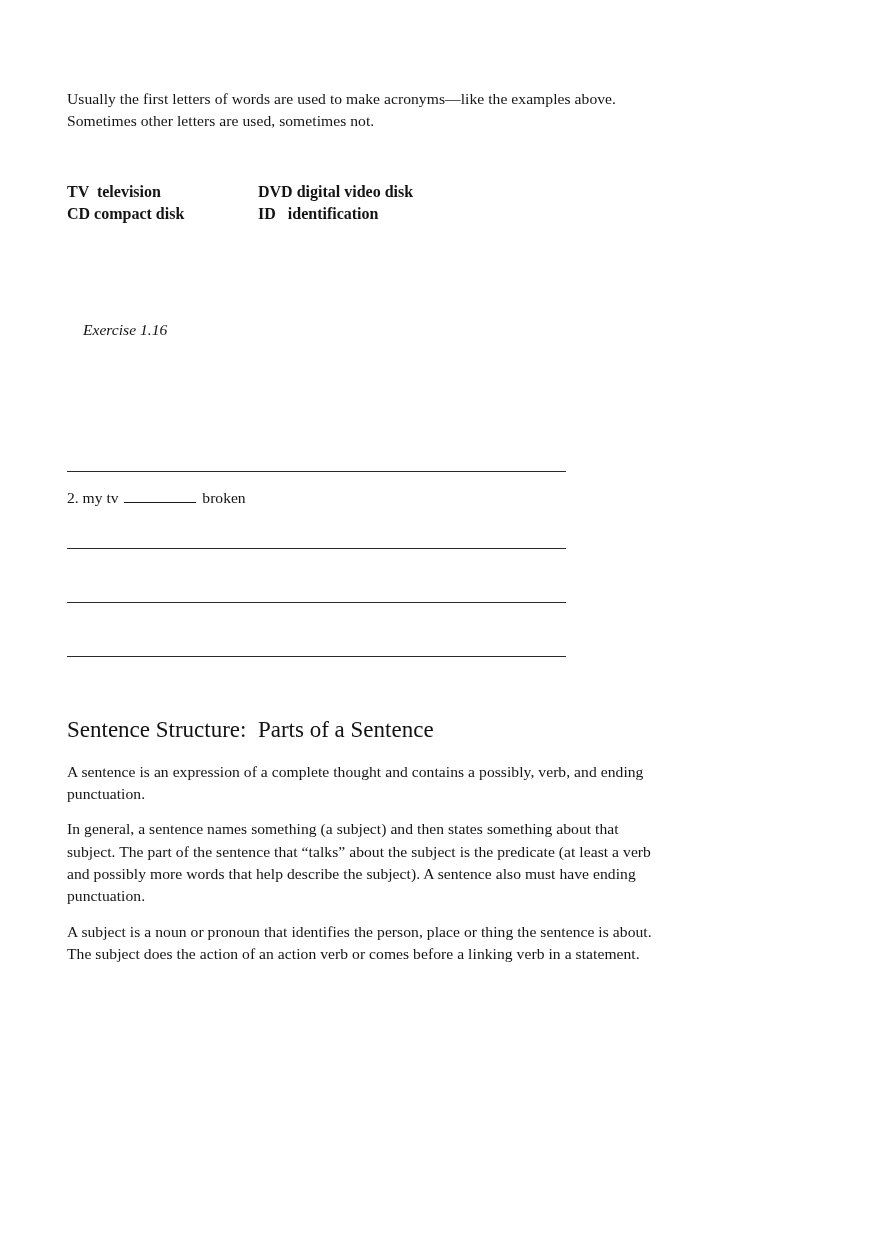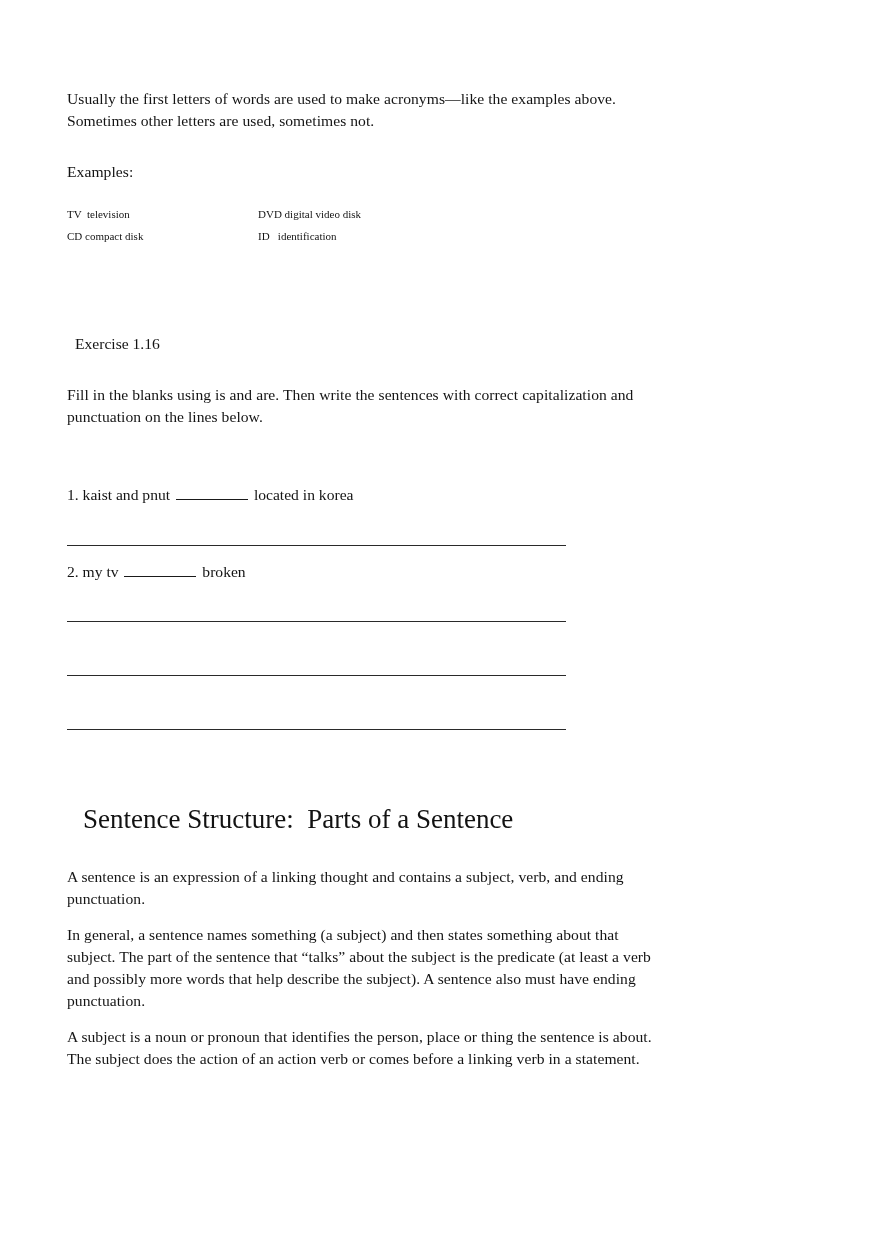"Examples:" p.body { html: <p>Examples:</p> -> none }
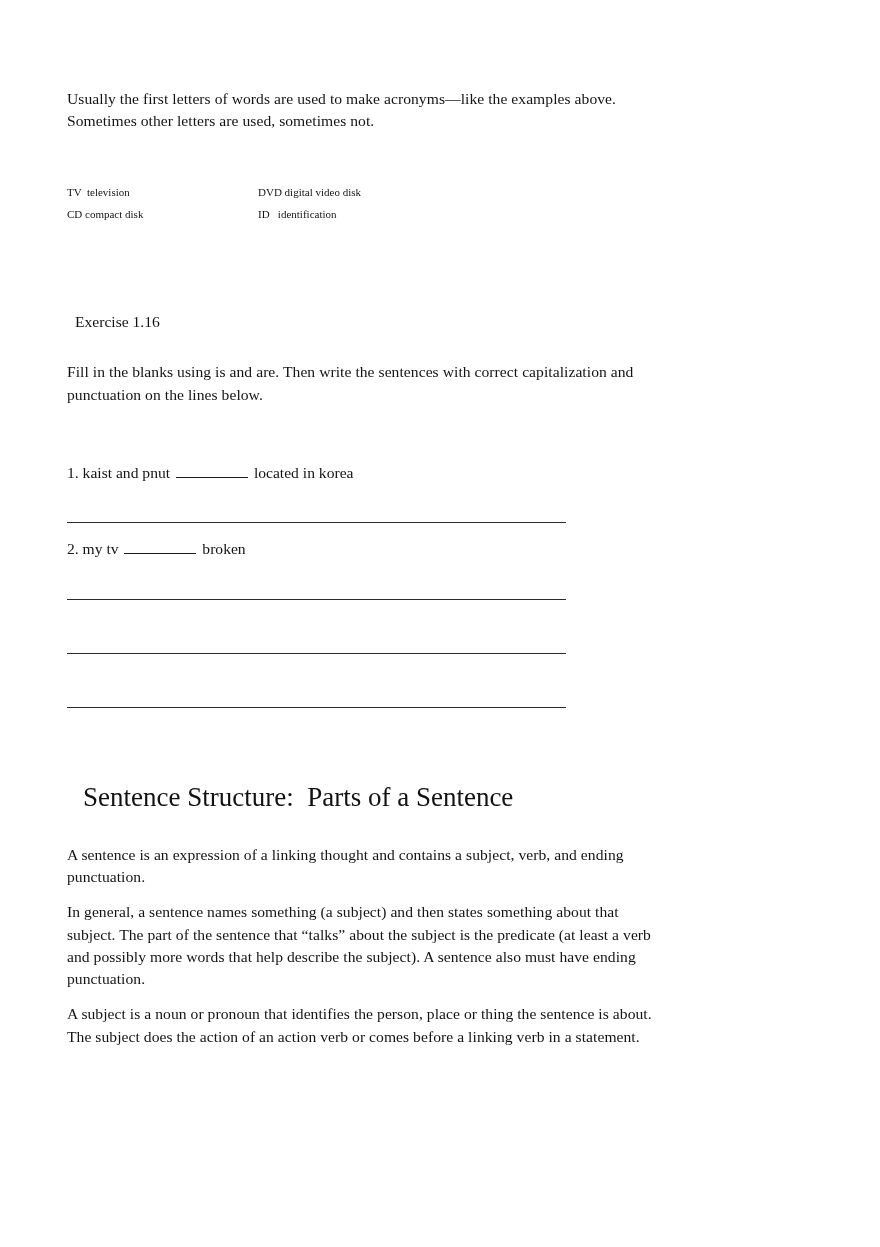"TV television" .examples-table { font-size: 11px -> 16px; font-weight: none -> bold }
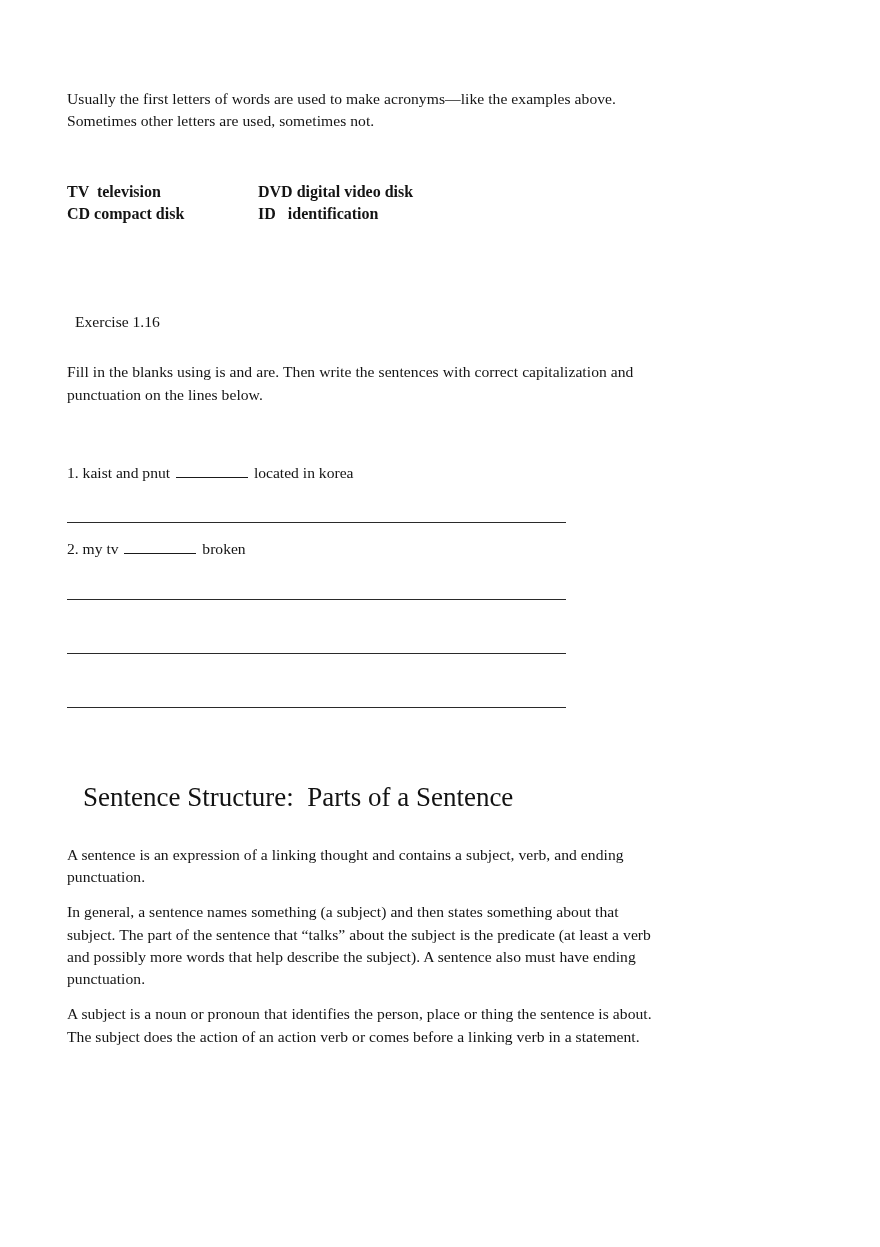"Exercise 1.16" .exercise-label { font-style: none -> italic; margin: 8px -> 16px }
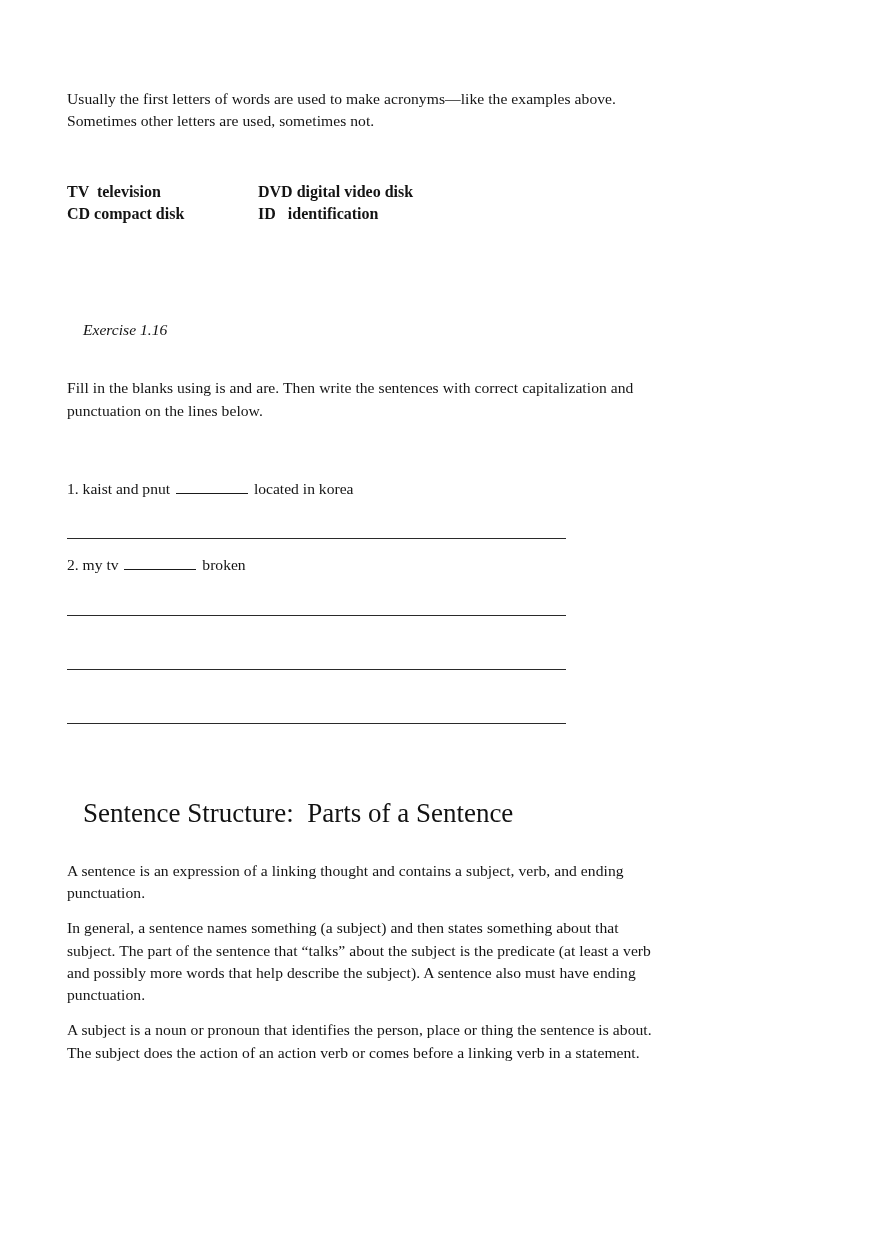"Fill in the blanks using" p.body { html: <p>Fill in the blanks using is and are. Then write the sentences with correct capitalization and punctuation on the lines below.</p> -> none }
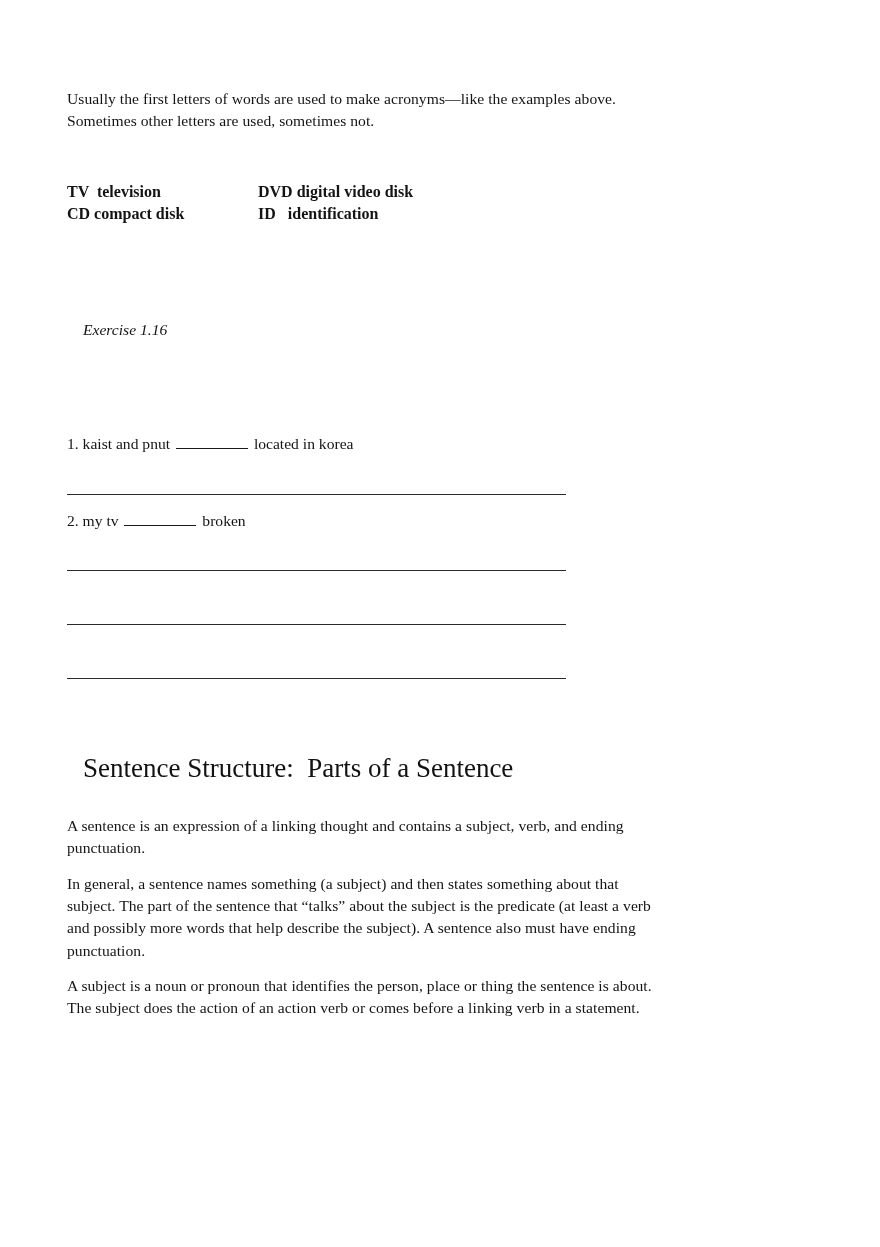"1. kaist and pnut located" p.q-item { html: <p><span>1.</span><span> kaist and pnut </span><span></span><span> located in korea</span></p> -> none }
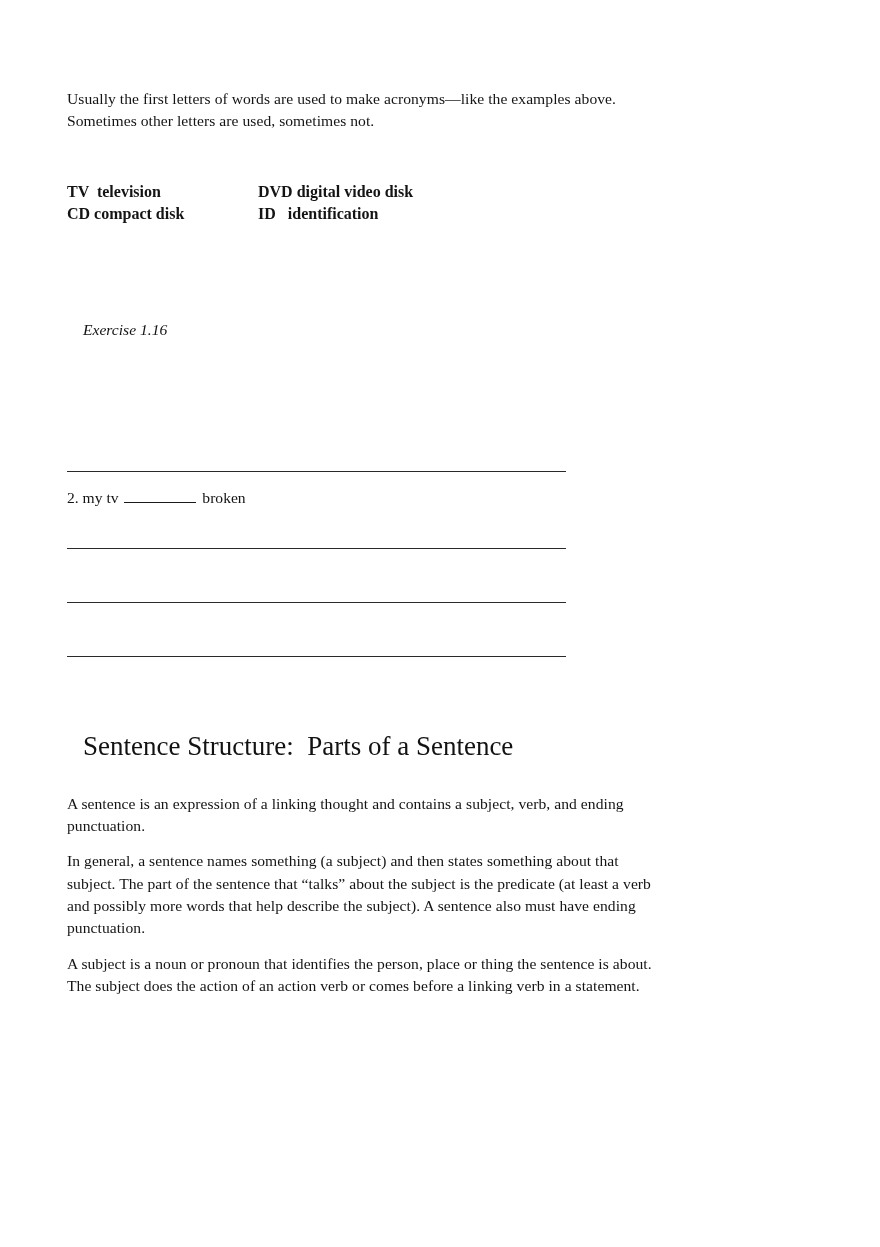"Sentence Structure: Parts of a" h1.section-heading { font-size: 27px -> 23px; margin: 16px -> 0 }
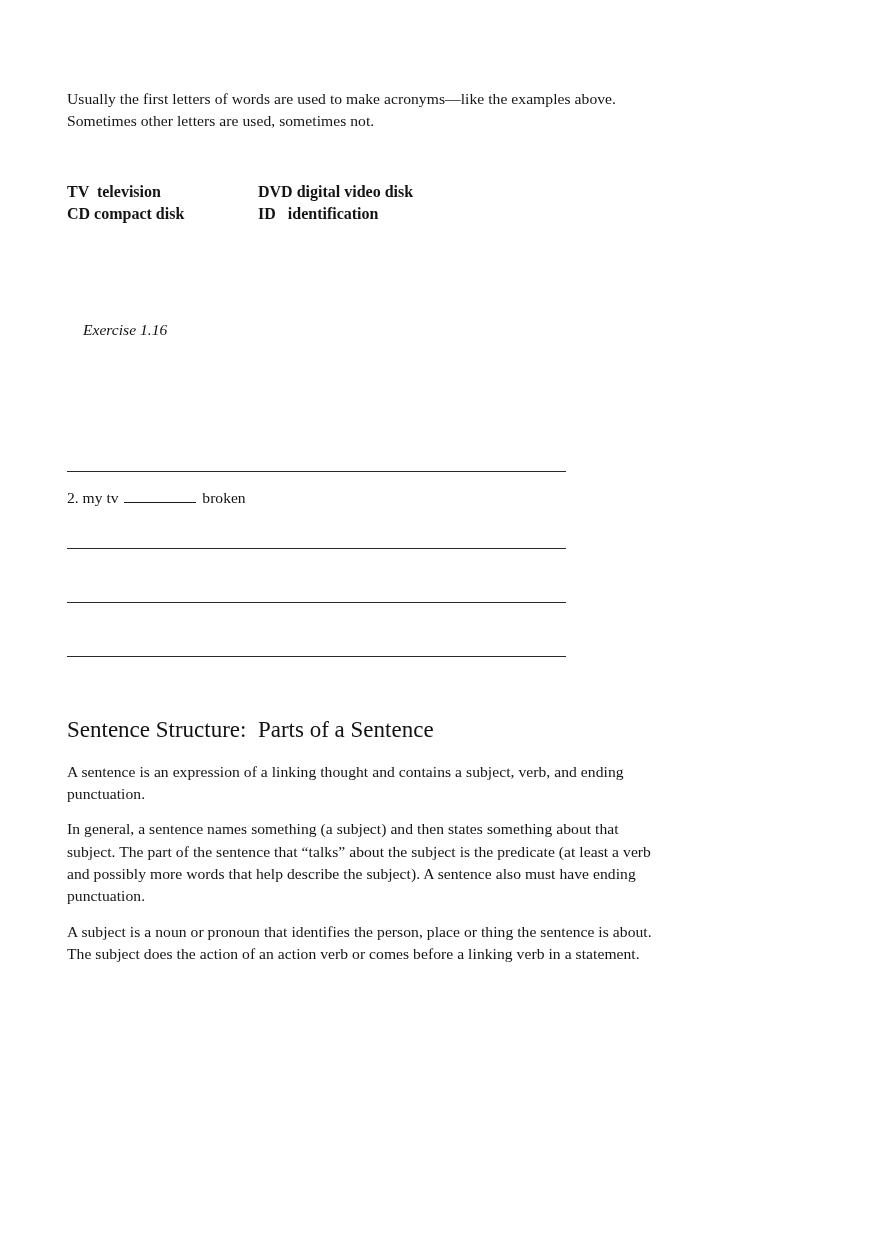"A sentence is an expression" p.body { text: linking thought and contains a subject -> complete thought and contains a possibly }
